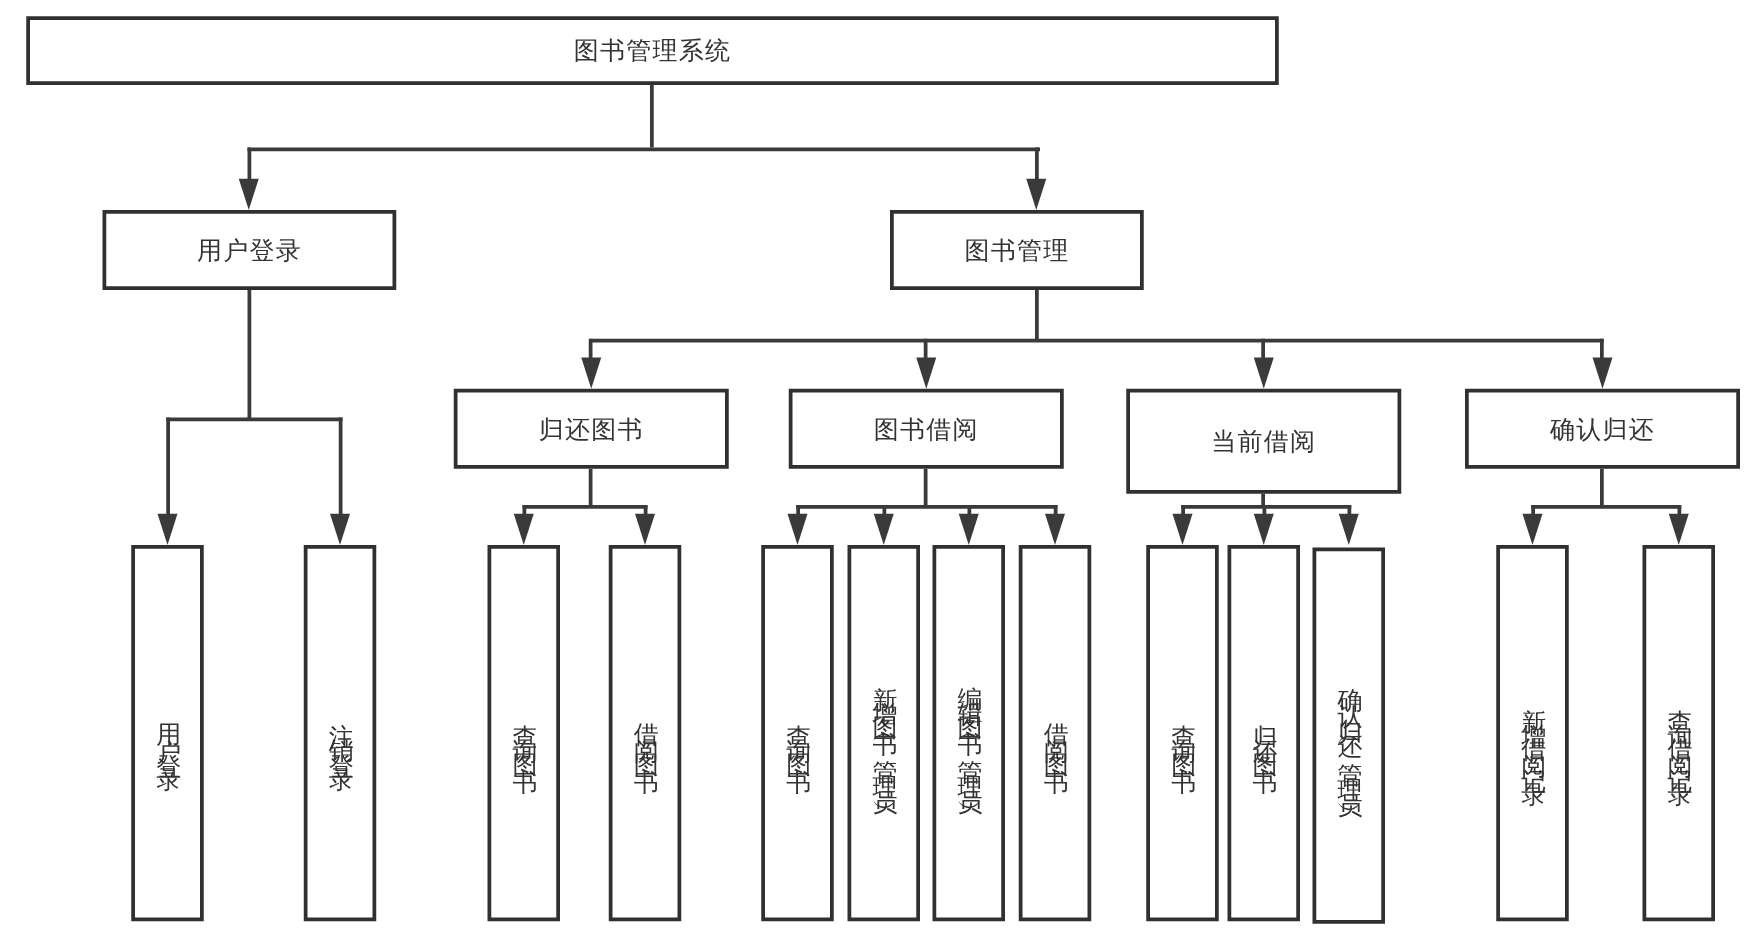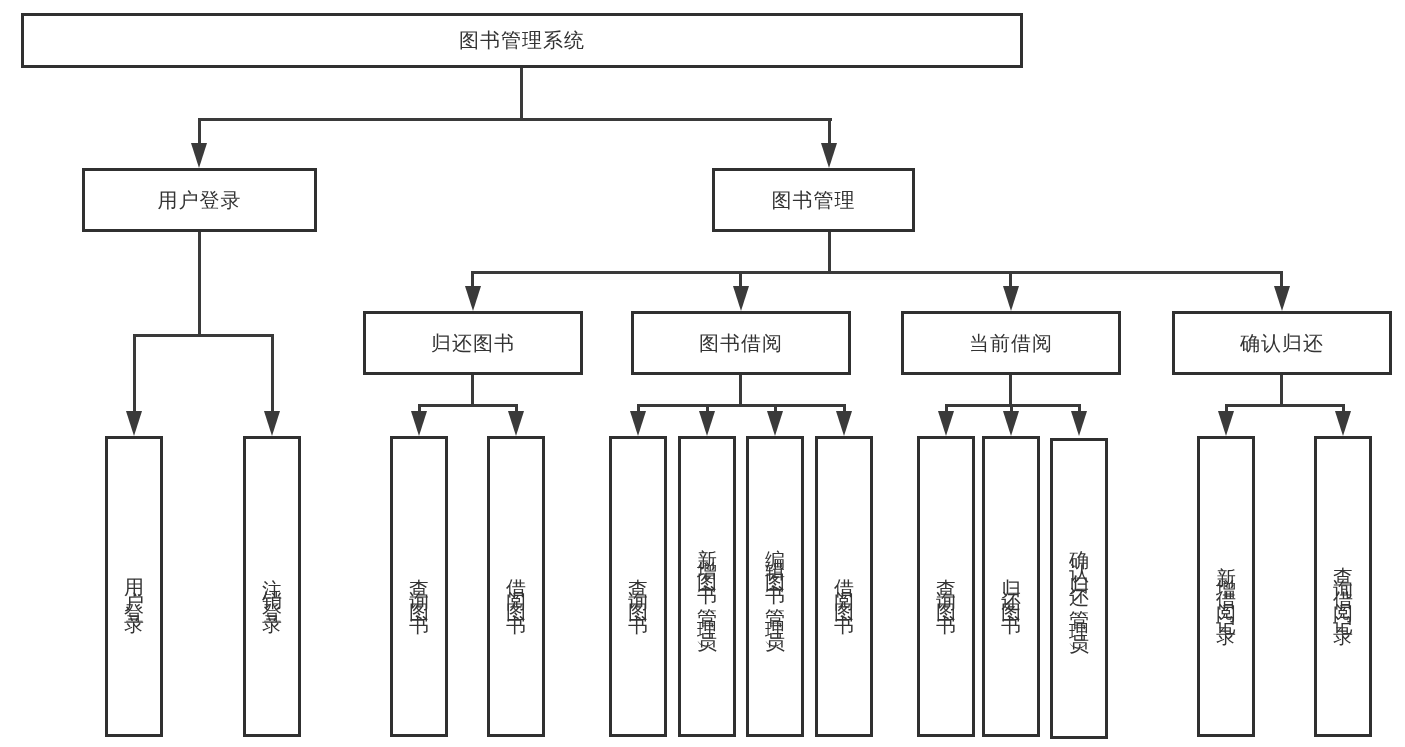"当前借阅" div.box { height: 64px -> 84px }
